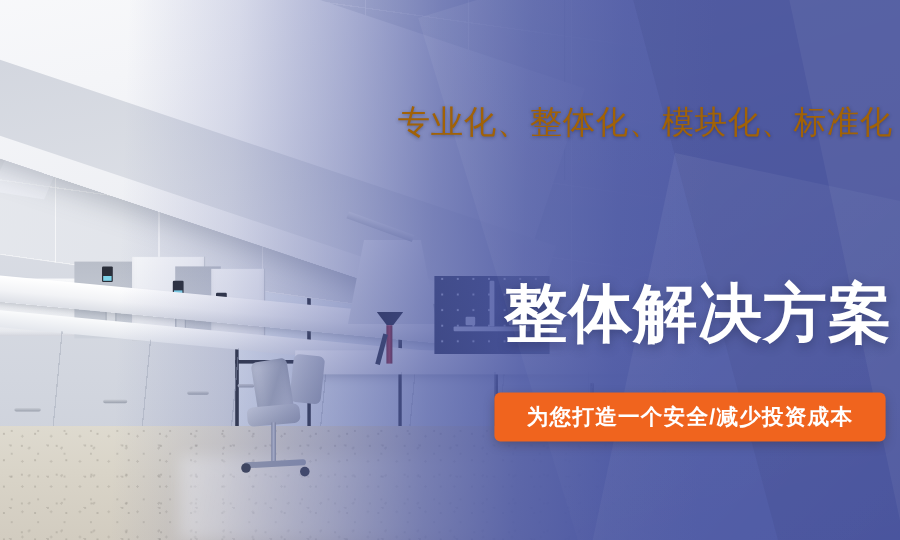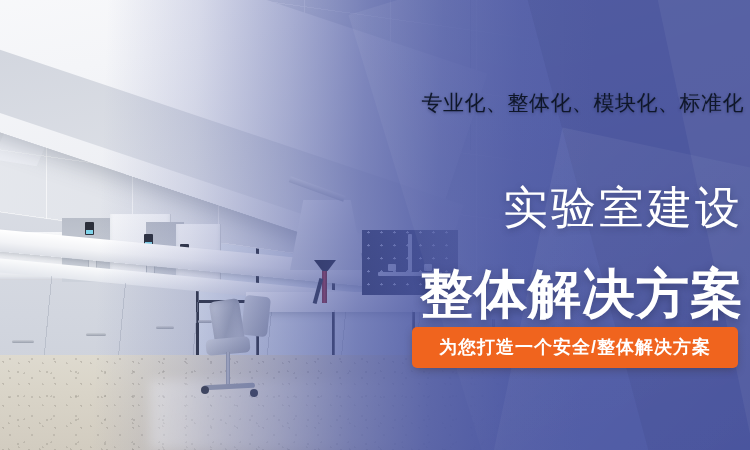"专业化、整体化、模块化、标准化" .kicker { color: #0f172a -> #a16207; font-size: 21px -> 27px }
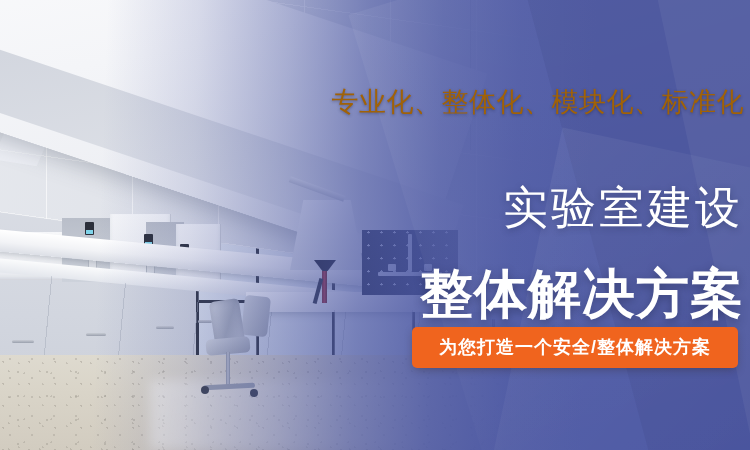"实验室建设" div.headline-thin { html: <div>实验室建设</div> -> none }
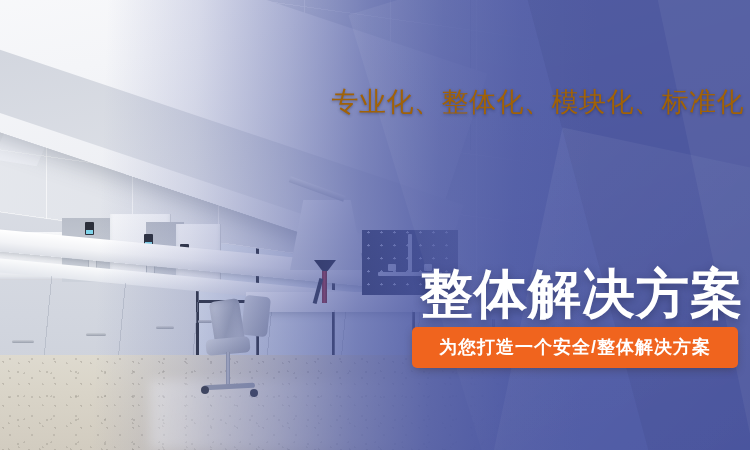"整体解决方案" .headline-bold { margin-top: 32px -> none }
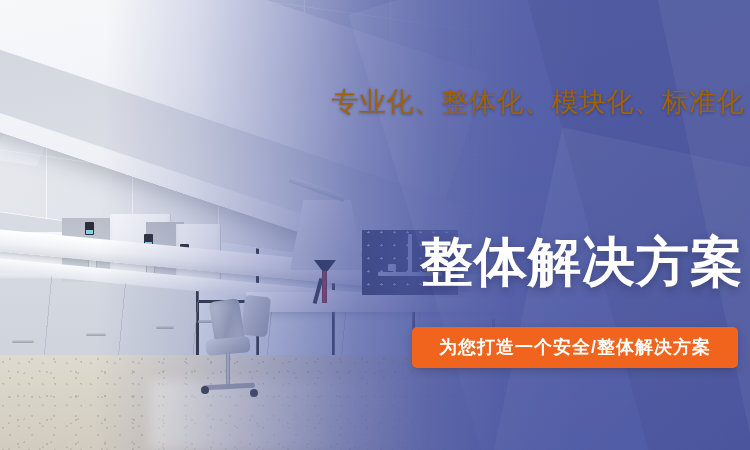"为您打造一个安全/整体解决方案" div.cta { text: /整体解决方案 -> /减少投资成本 }
